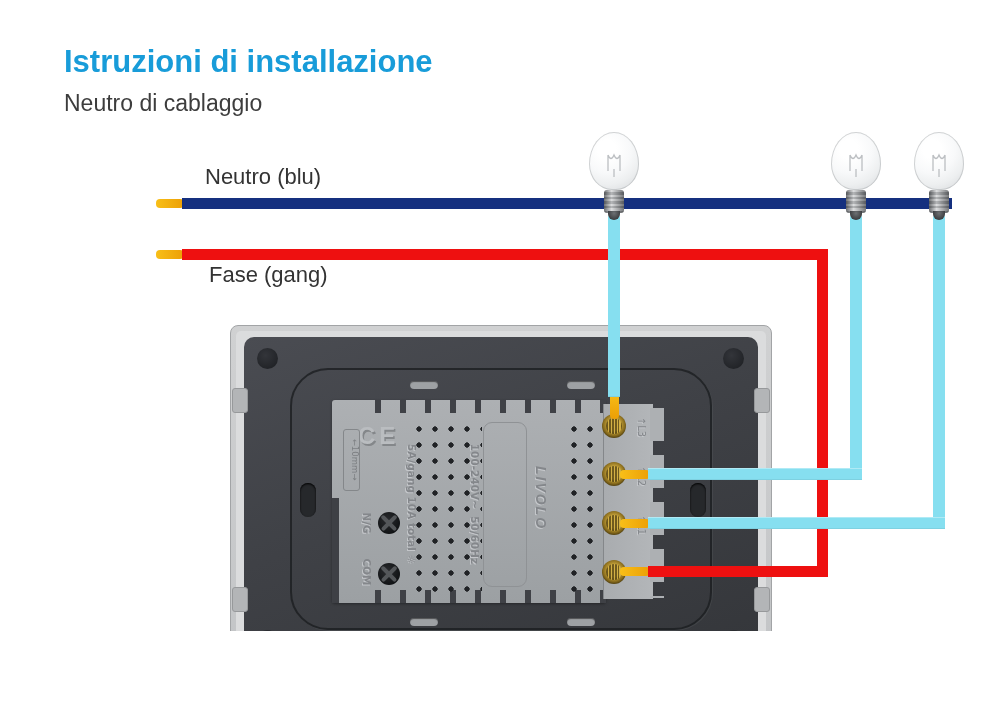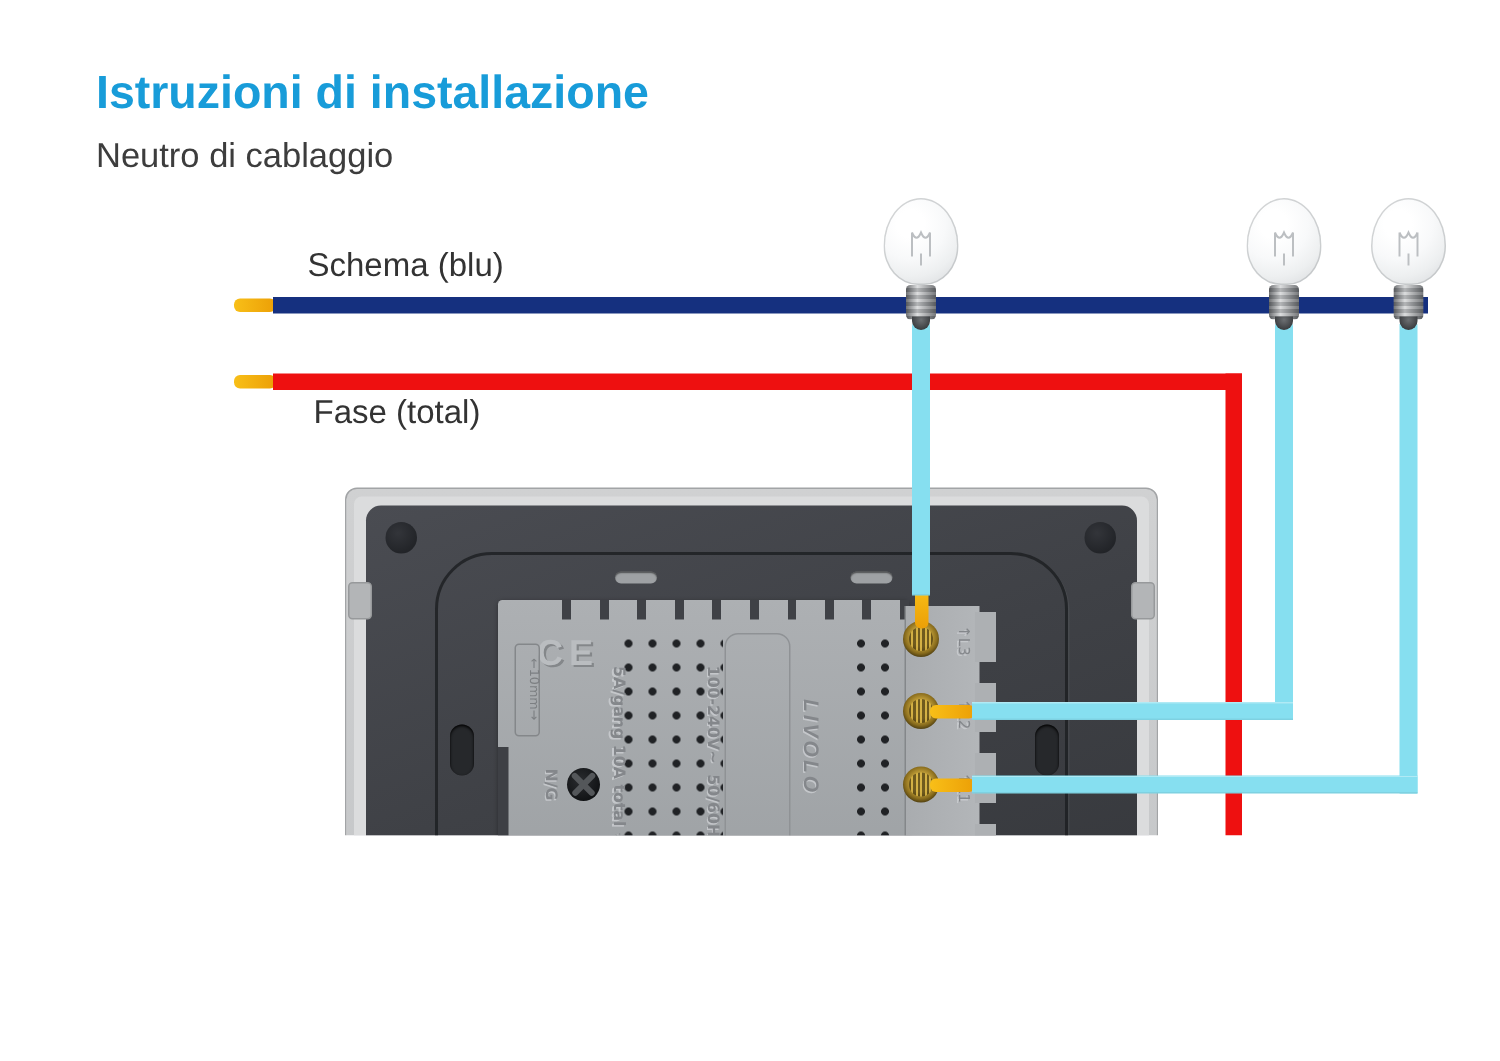"Istruzioni di installazione" .stage { height: 557px -> 631px }
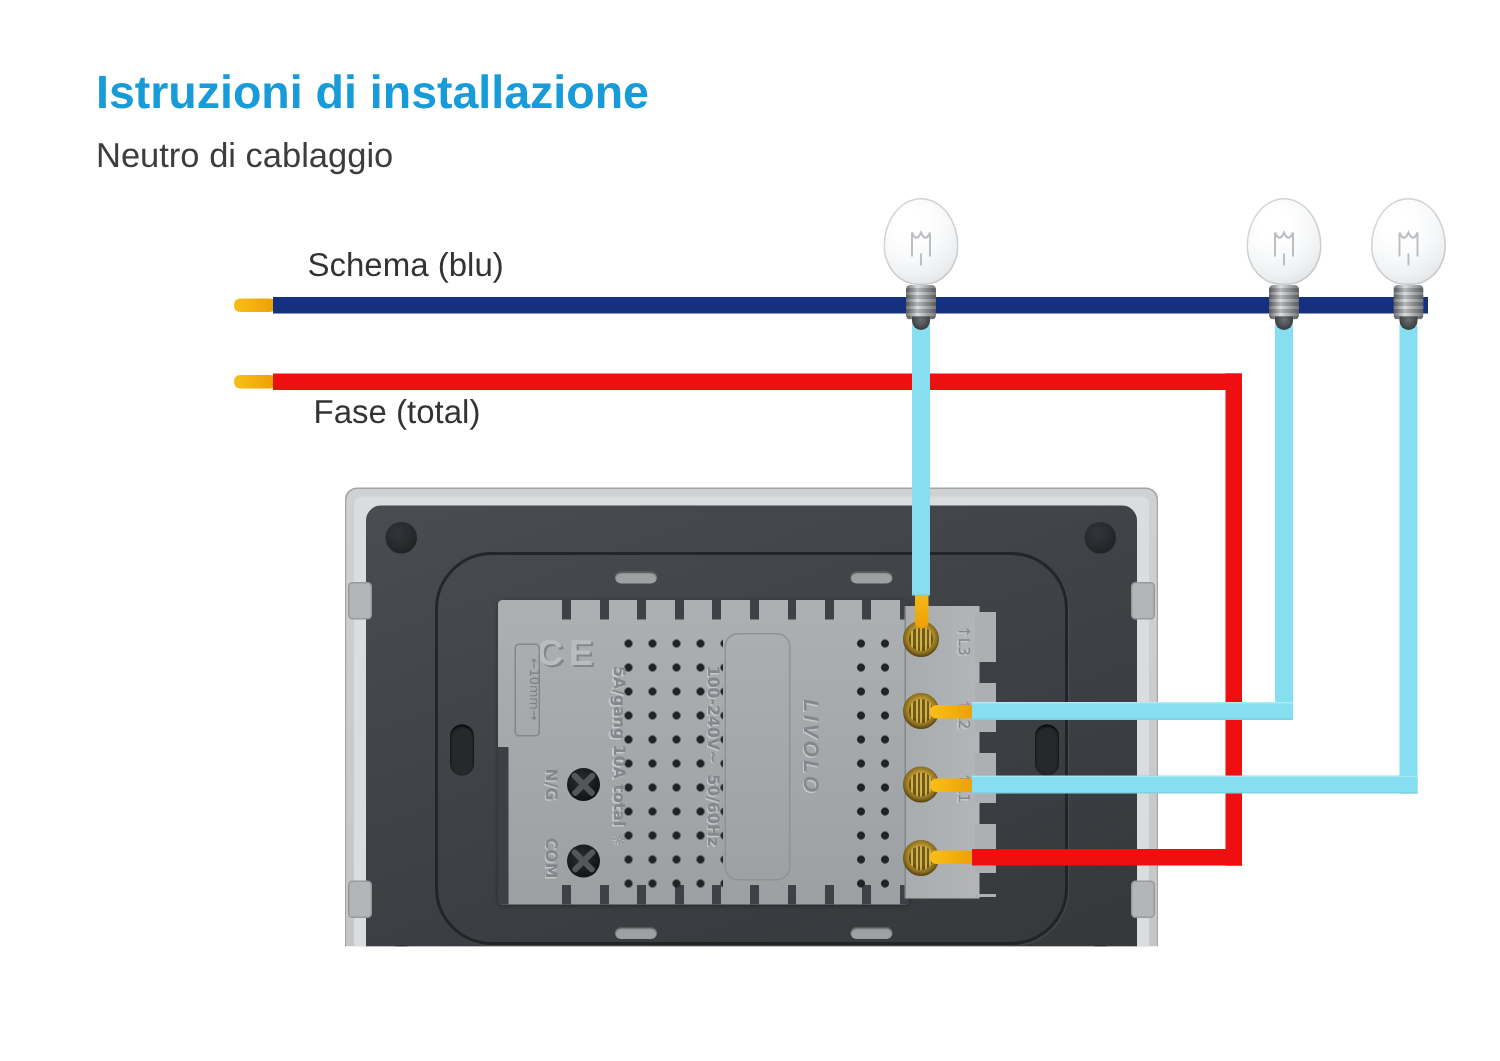"Schema (blu)" div.abs { text: Schema -> Neutro }
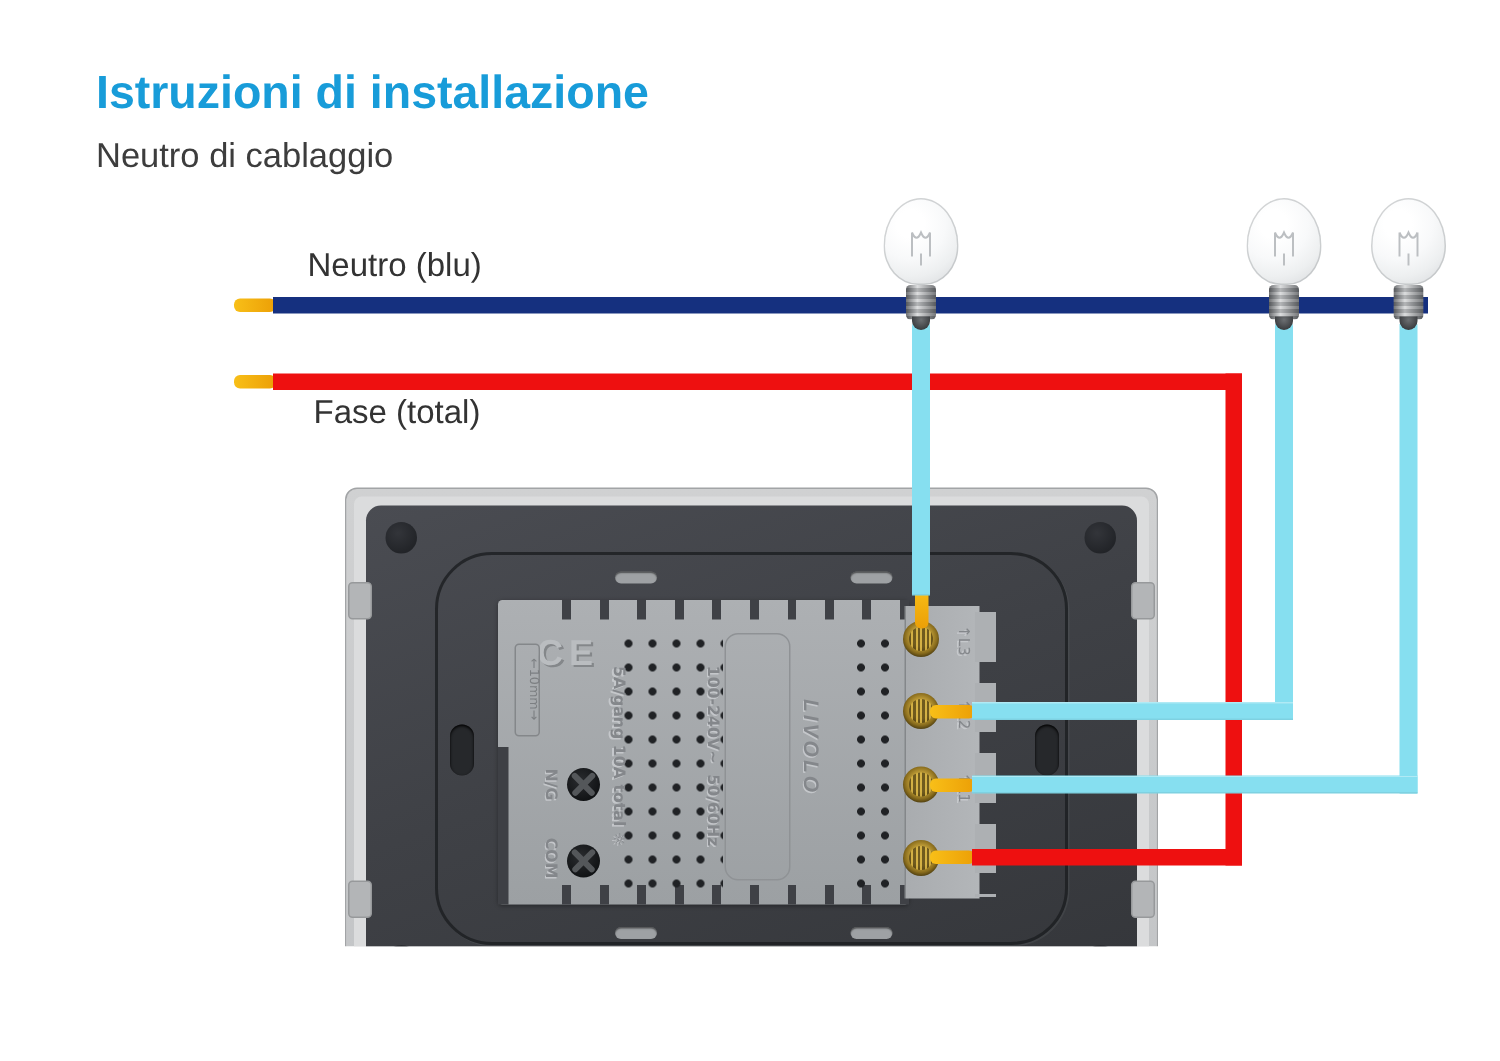"Fase (total)" div.abs { text: total -> gang }
